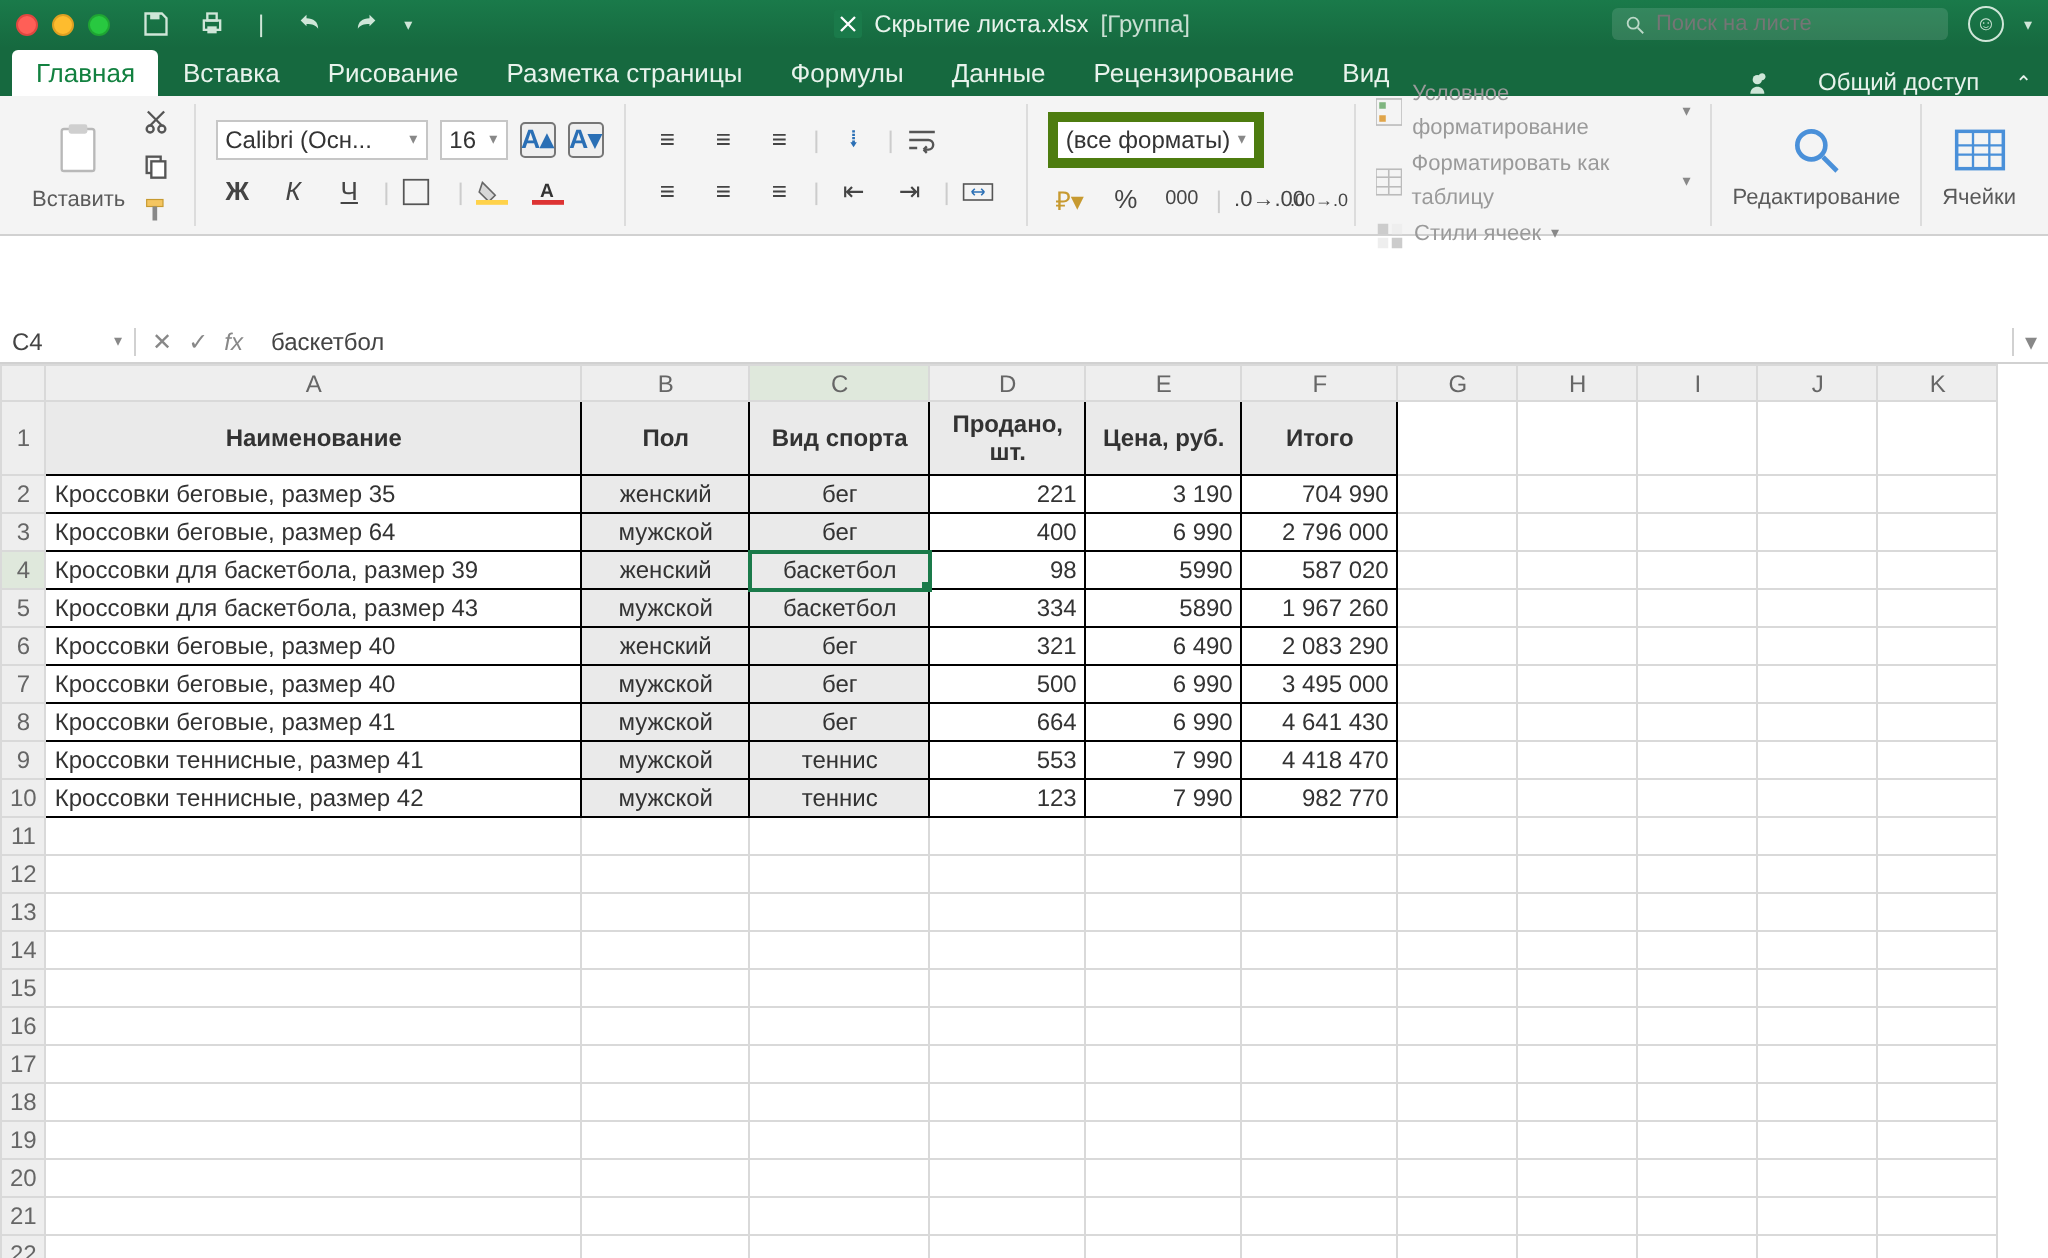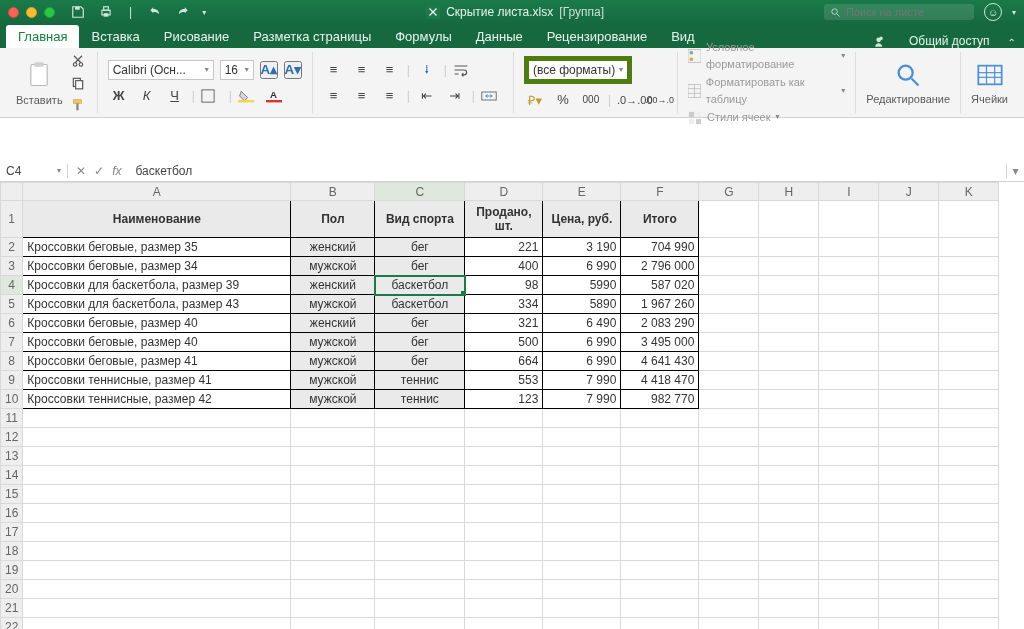"Поиск на листе" .search-box { width: 150px -> 168px }
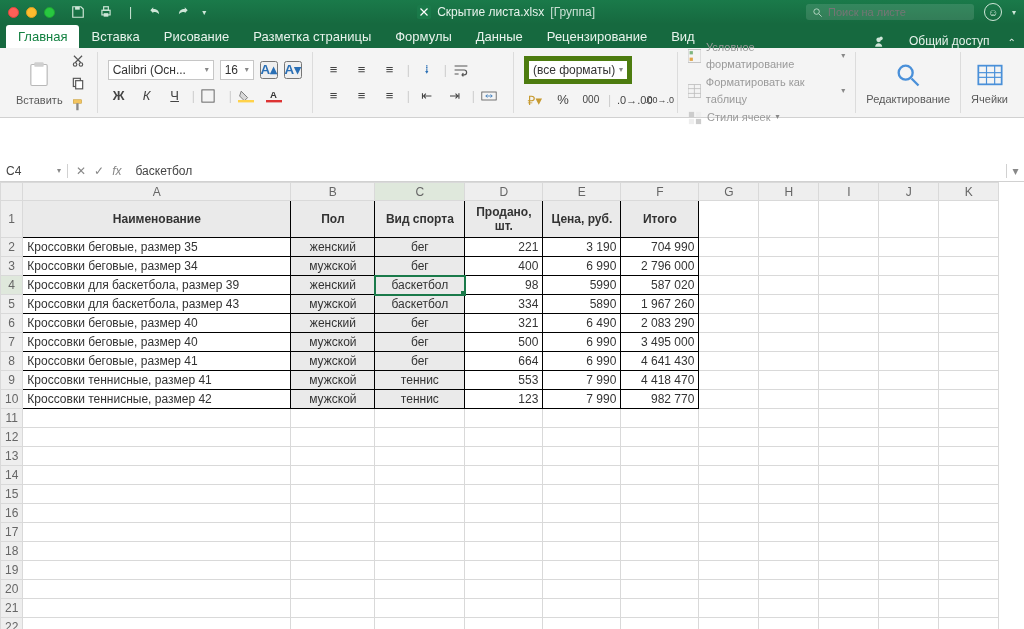"Кроссовки беговые, размер 34" td.d { text: 34 -> 64 }
